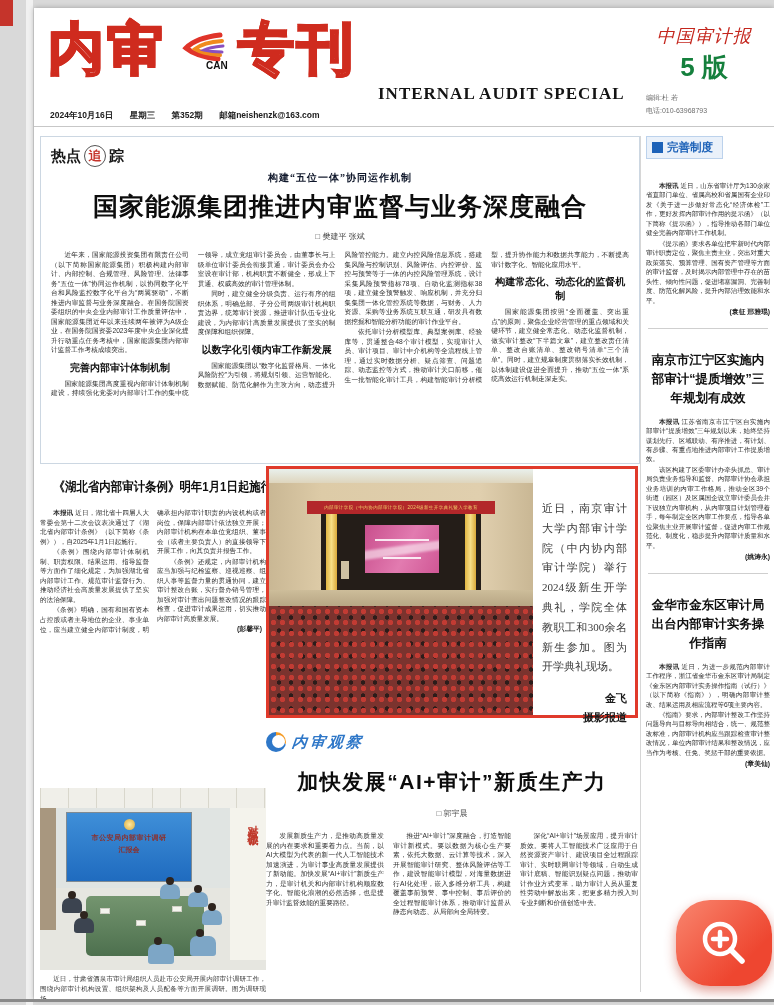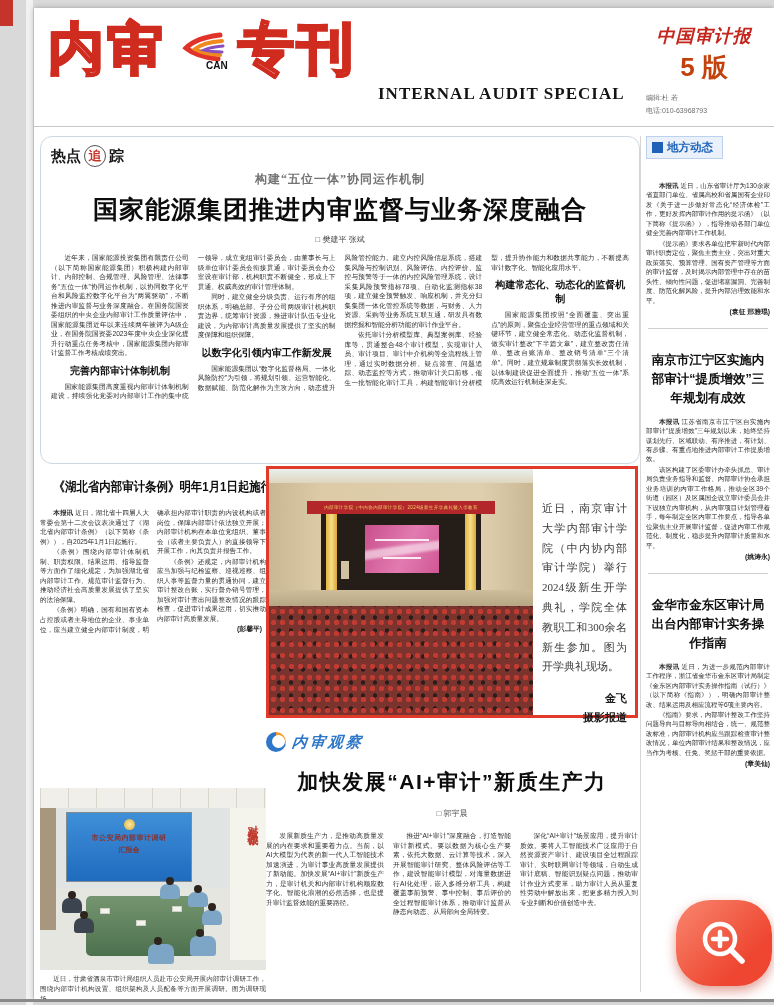"中国审计报" .paper-name { font-weight: 700 -> 400 }
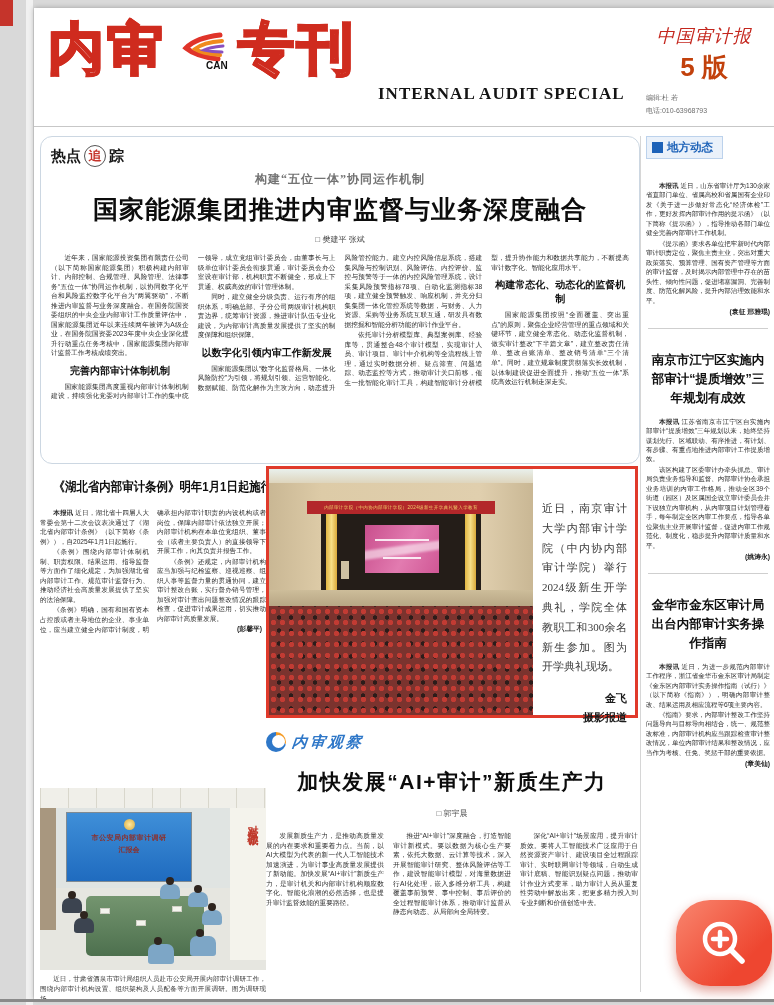"5 版" .page-no { color: #c2410c -> #15803d }
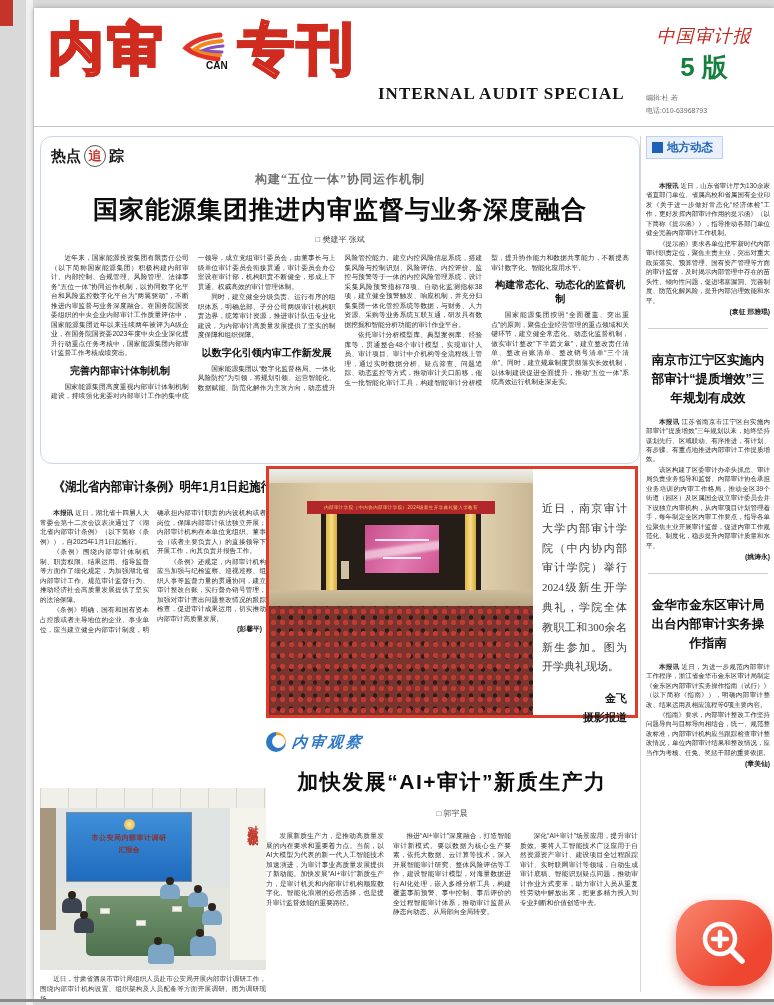"2024年10月16日 星期三 第352期" div.dateline { html: none -> <div> <span>2024年10月16日</span> <span>星期三</span> <span>第352期</span> <span>邮箱neishenzk@163.com</span> </div> }
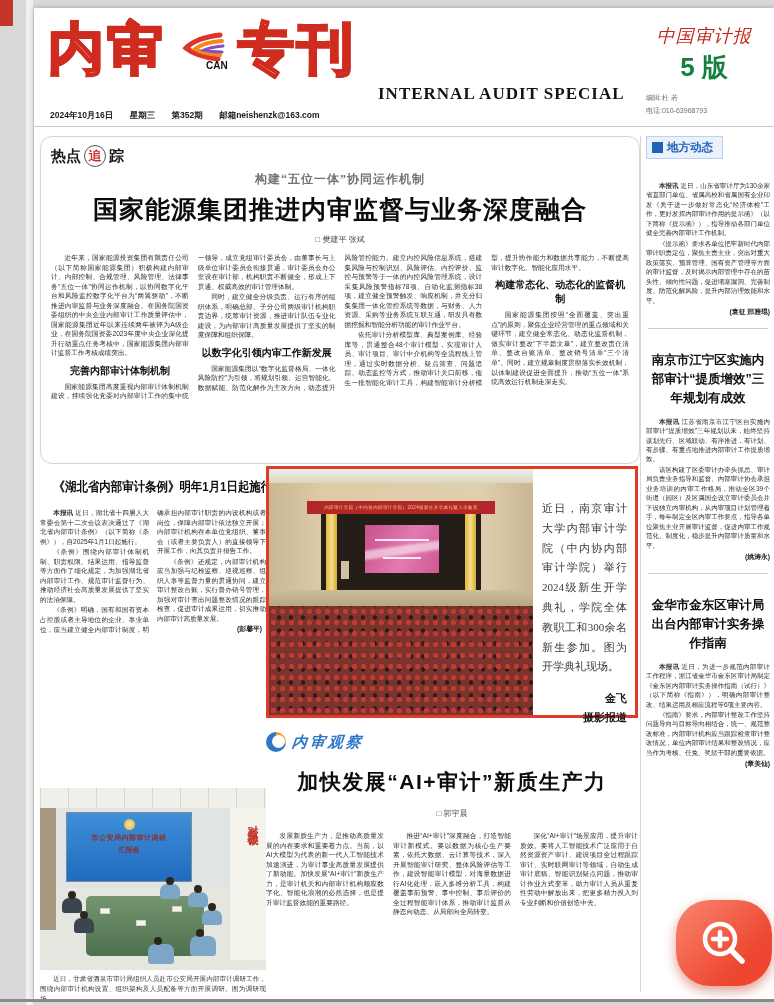"热点" .main-box { border-radius: 12px -> 0 }
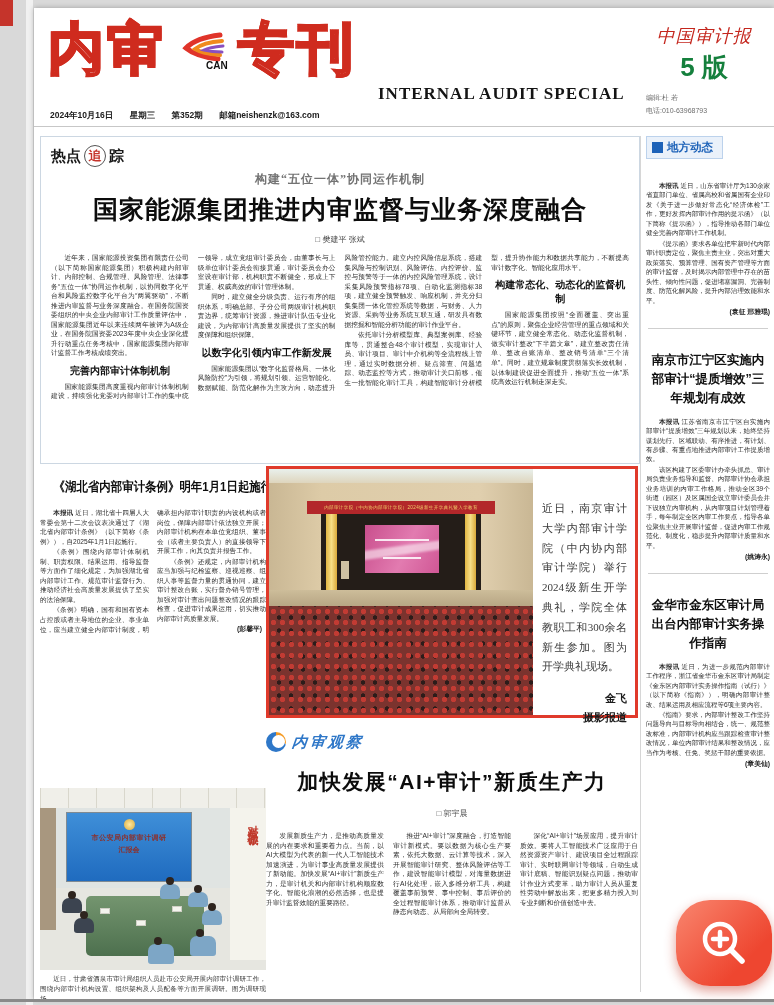"地方动态" span { text: 地方动态 -> 完善制度 }
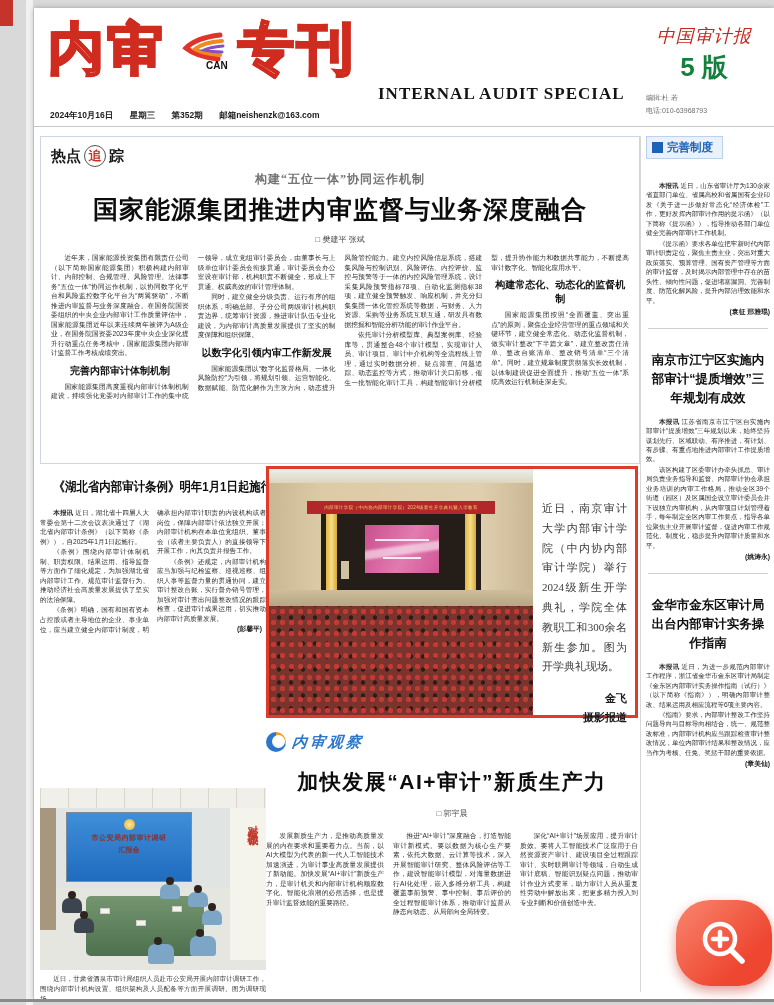"构建“五位一体”协同运作机制" .kicker { color: #737373 -> #0f172a; font-size: 12px -> 10px }
